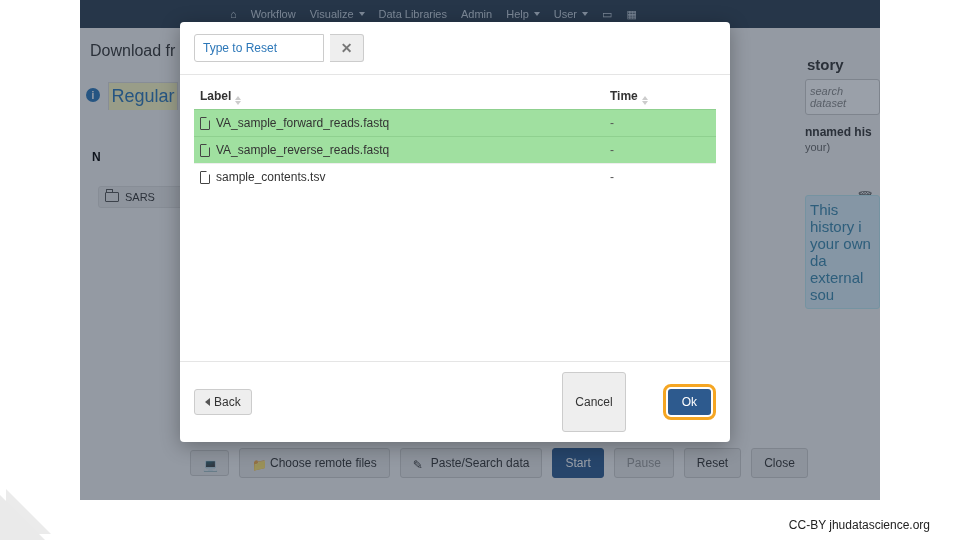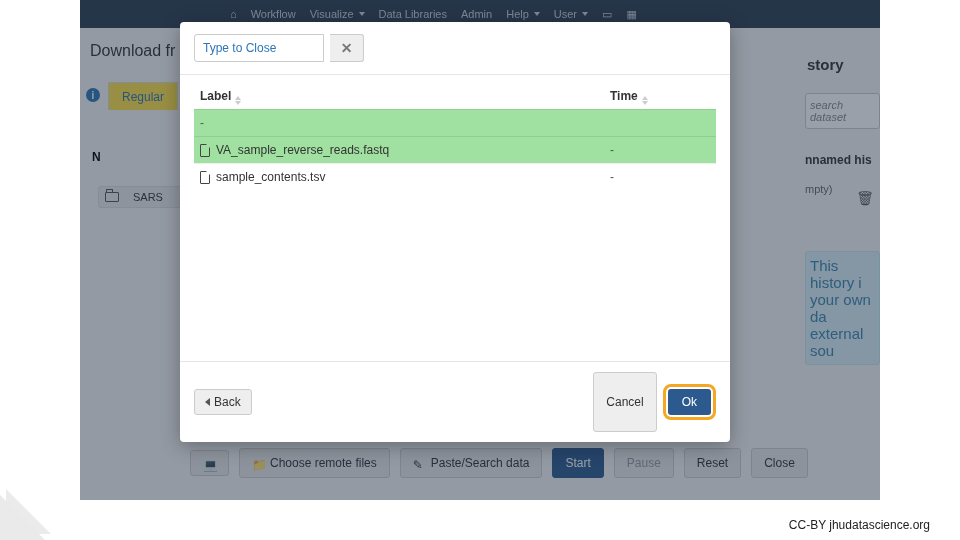"Type to Close" div.m-search { text: Close -> Reset }
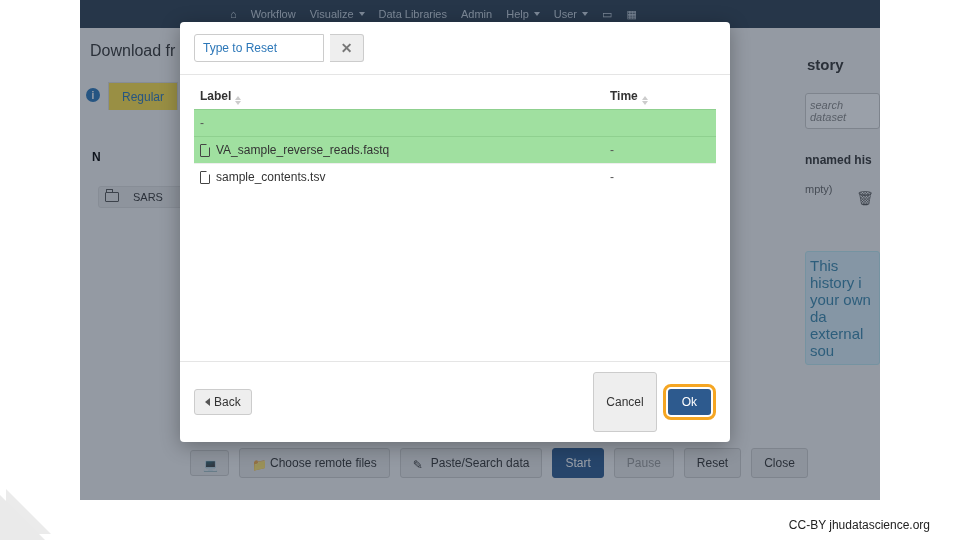"story" .rightcol { gap: 16px -> 2px }
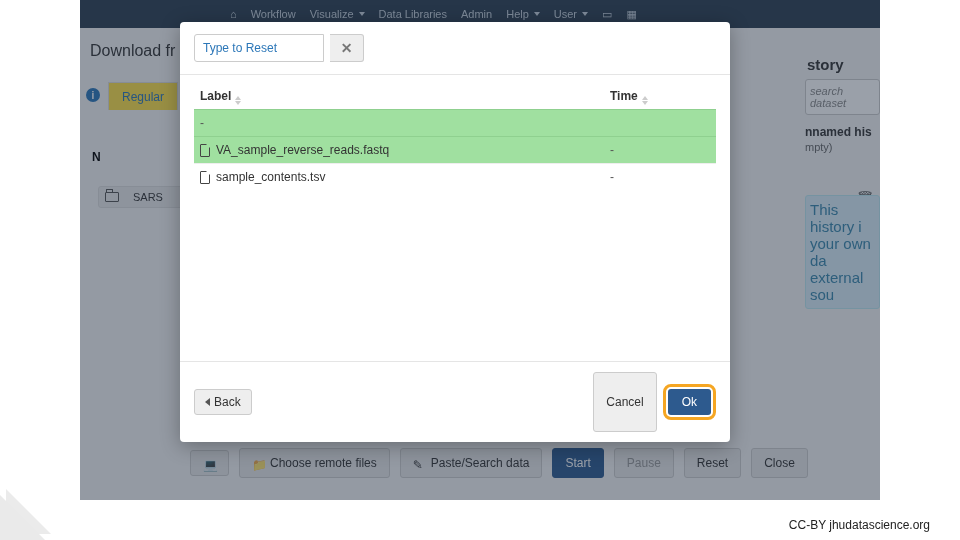"Regular" .tab-regular { background: #fde047 -> #fef9c3; font-size: 12px -> 18px }
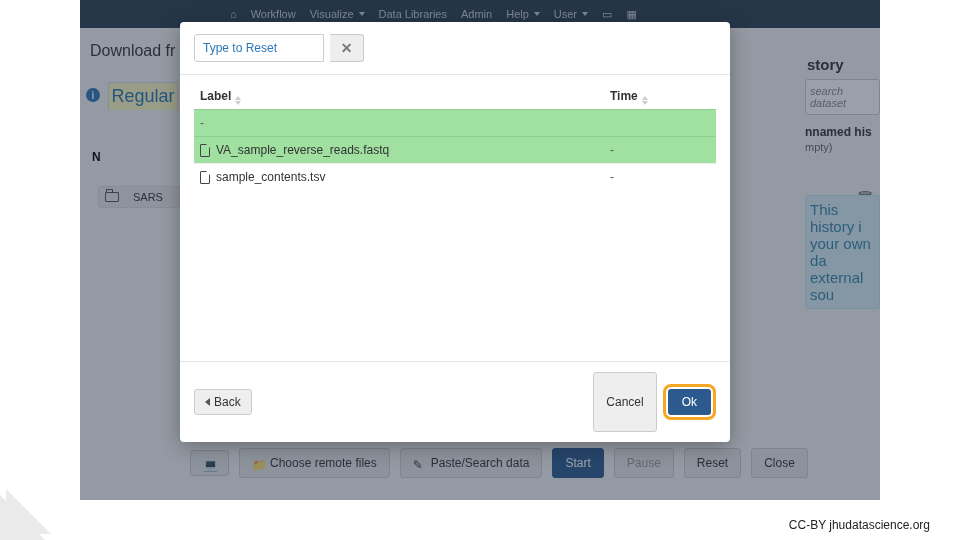"VA_sample_forward_reads.fastq" div.lbl { html: none -> <div> <span></span> <span>VA_sample_forward_reads.fastq</span> </div> }
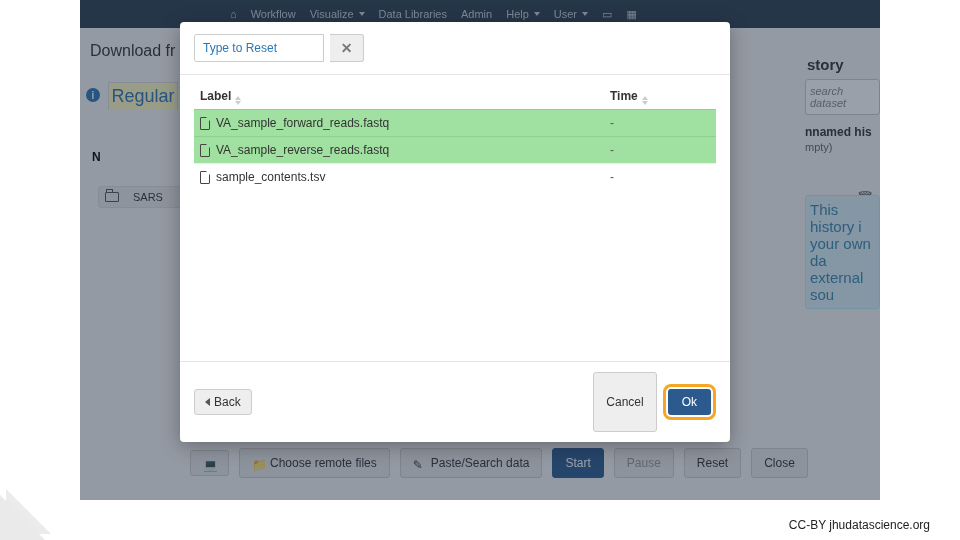"mpty)" div.rc-empty { text: mpty -> your }
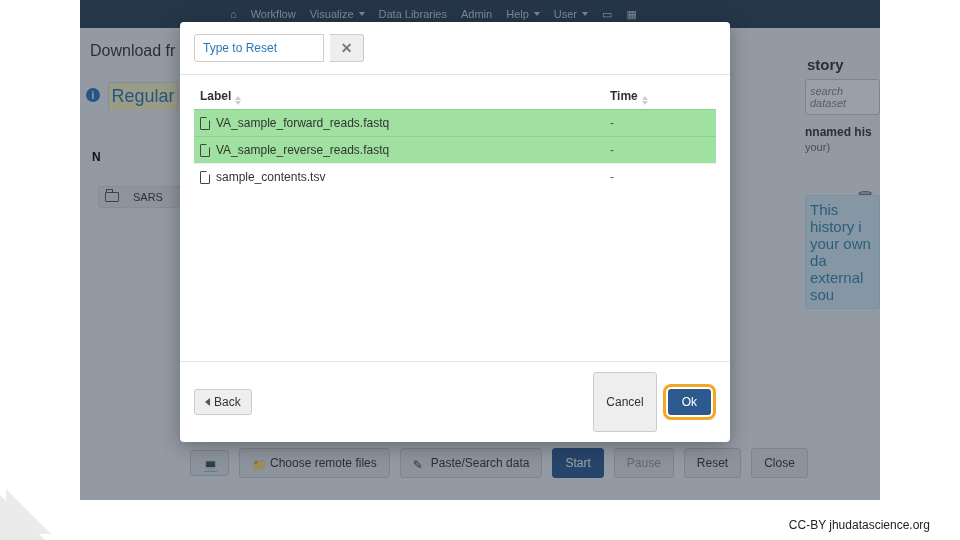"SARS" .folder-row { gap: 14px -> 6px }
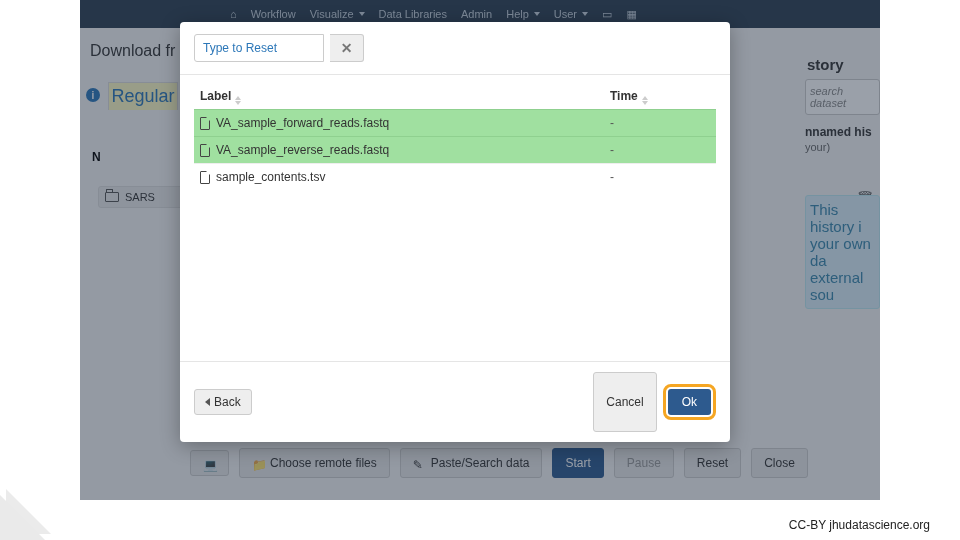"Back" .m-foot { gap: none -> 31px }
